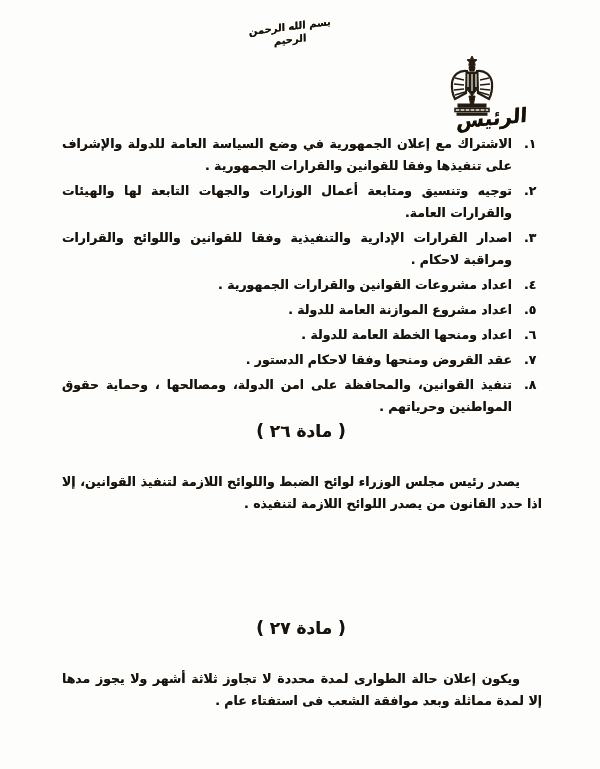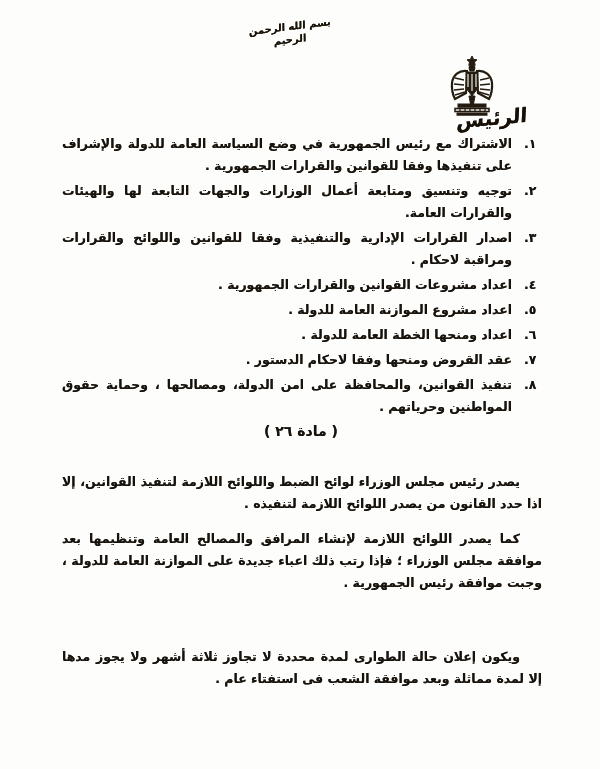"الاشتراك مع رئيس الجمهورية في" span.duty-text { text: رئيس -> إعلان }
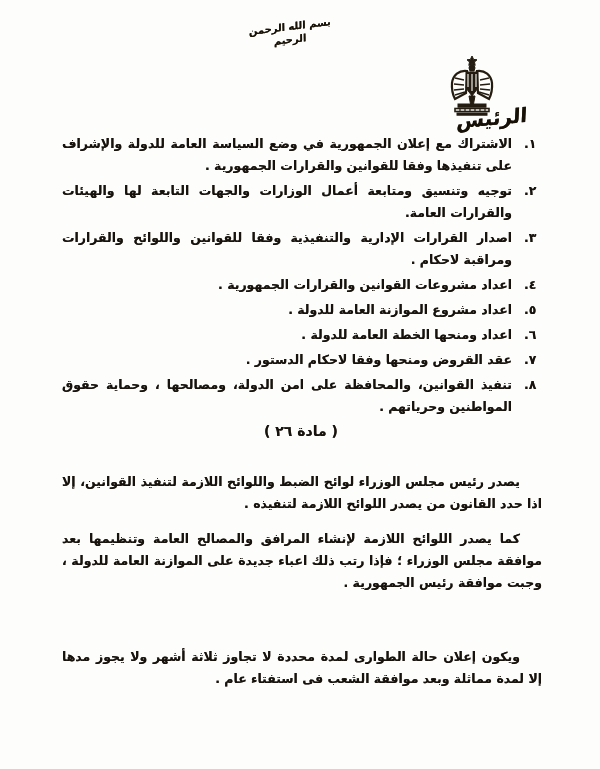"( مادة ٢٦ )" .article-heading { font-size: 14px -> 17px }
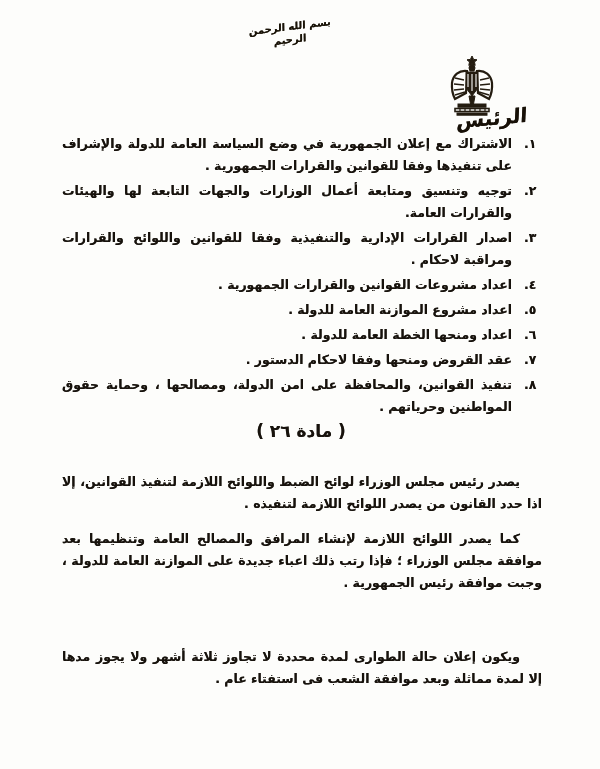"كما يصدر اللوائح اللازمة لإنشاء" p.para { html: <p>كما يصدر اللوائح اللازمة لإنشاء المرافق والمصالح العامة وتنظيمها بعد موافقة مجلس الوزراء ؛ فإذا رتب ذلك اعباء جديدة على الموازنة العامة للدولة ، وجبت موافقة رئيس الجمهورية .</p> -> none }
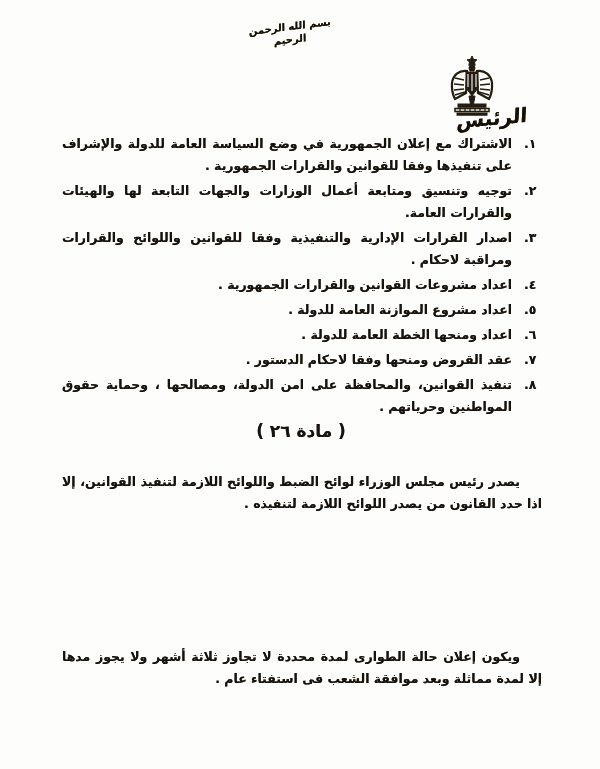"( مادة ٢٧ )" div.article-heading { html: none -> <div>( مادة ٢٧ )</div> }
